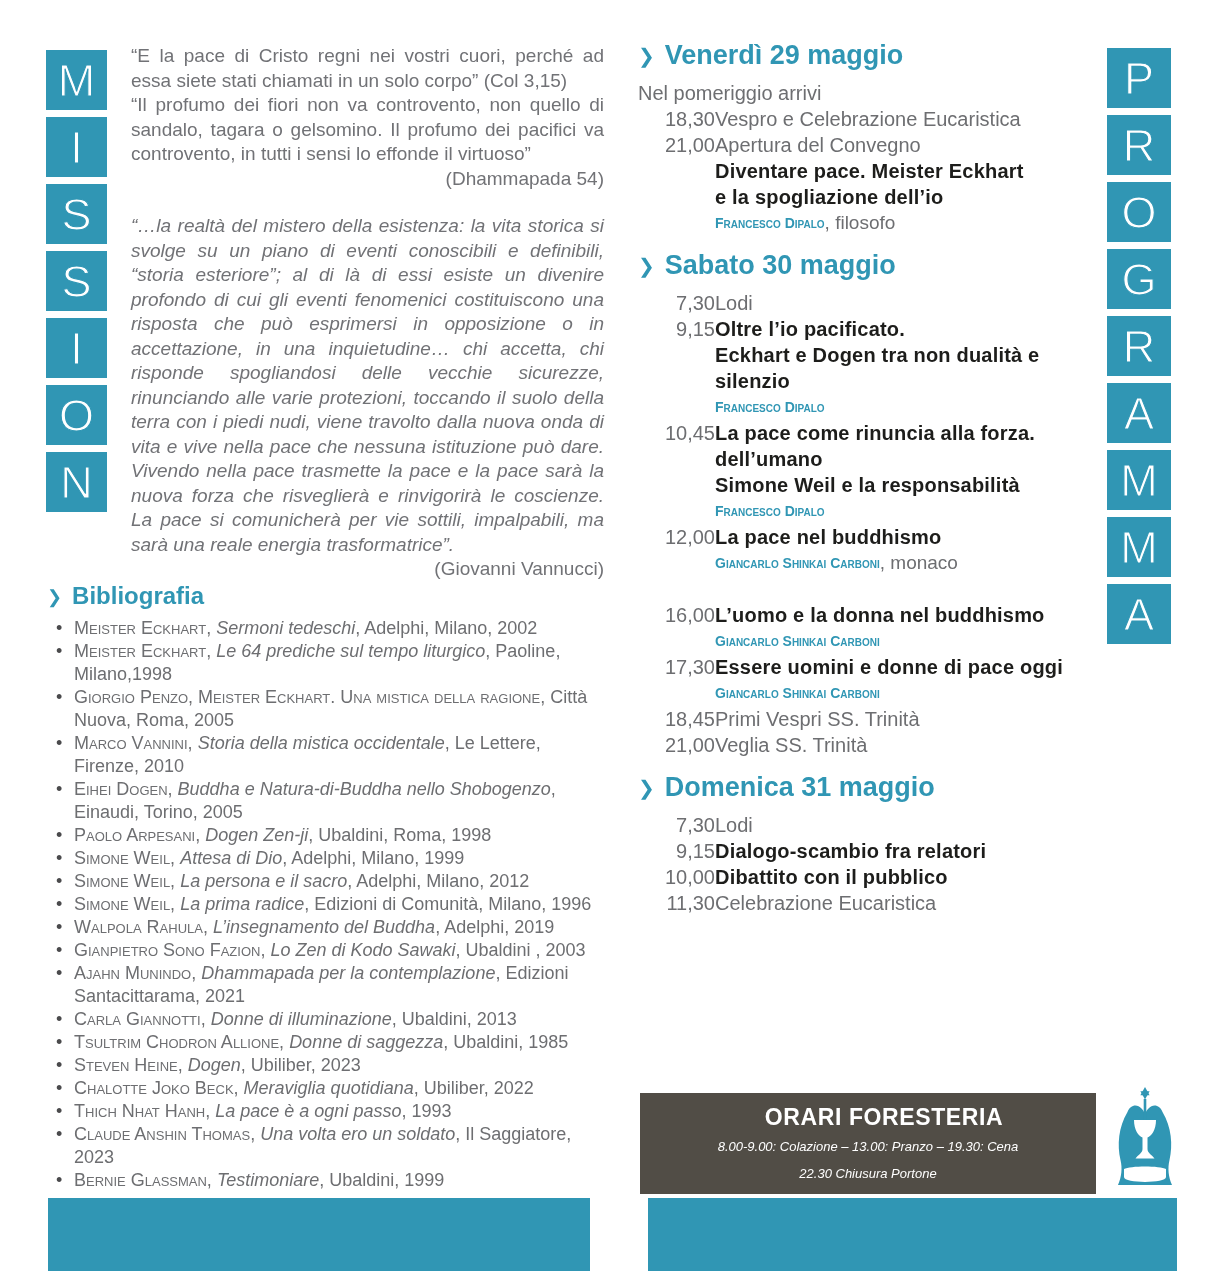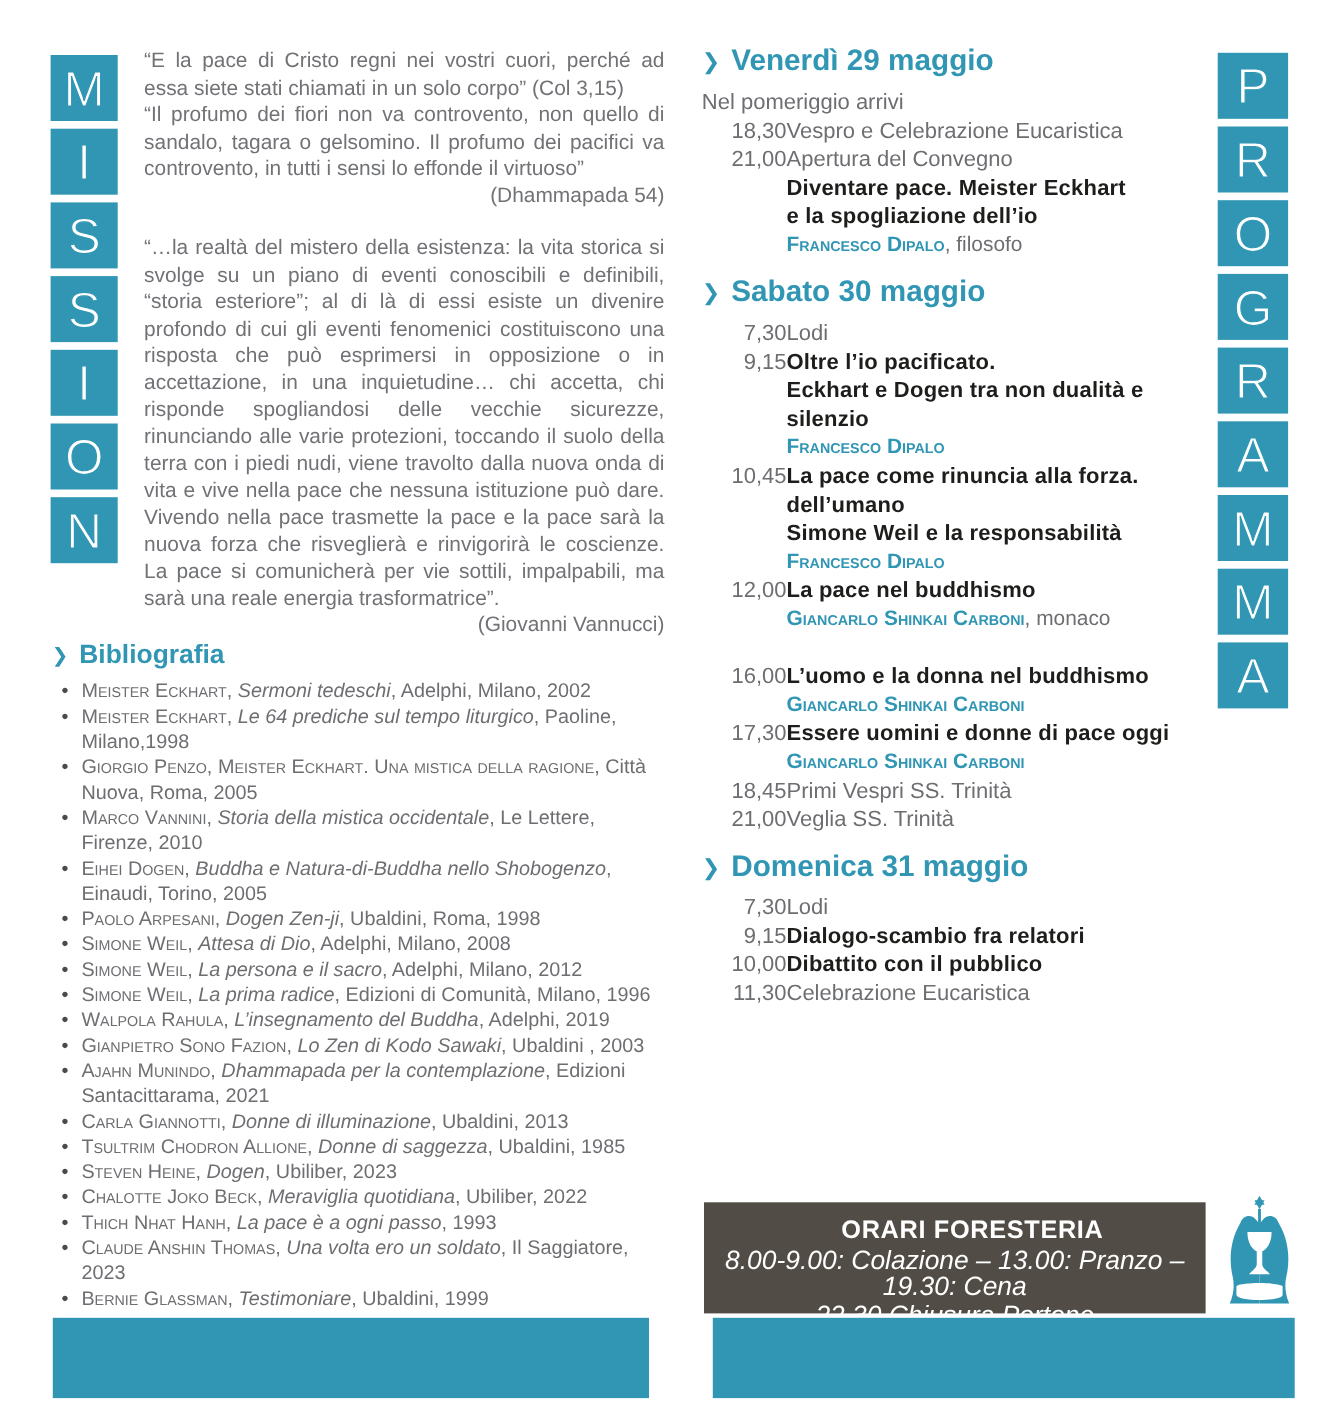"“…la realtà del mistero della" .q.q2 { font-style: none -> italic }
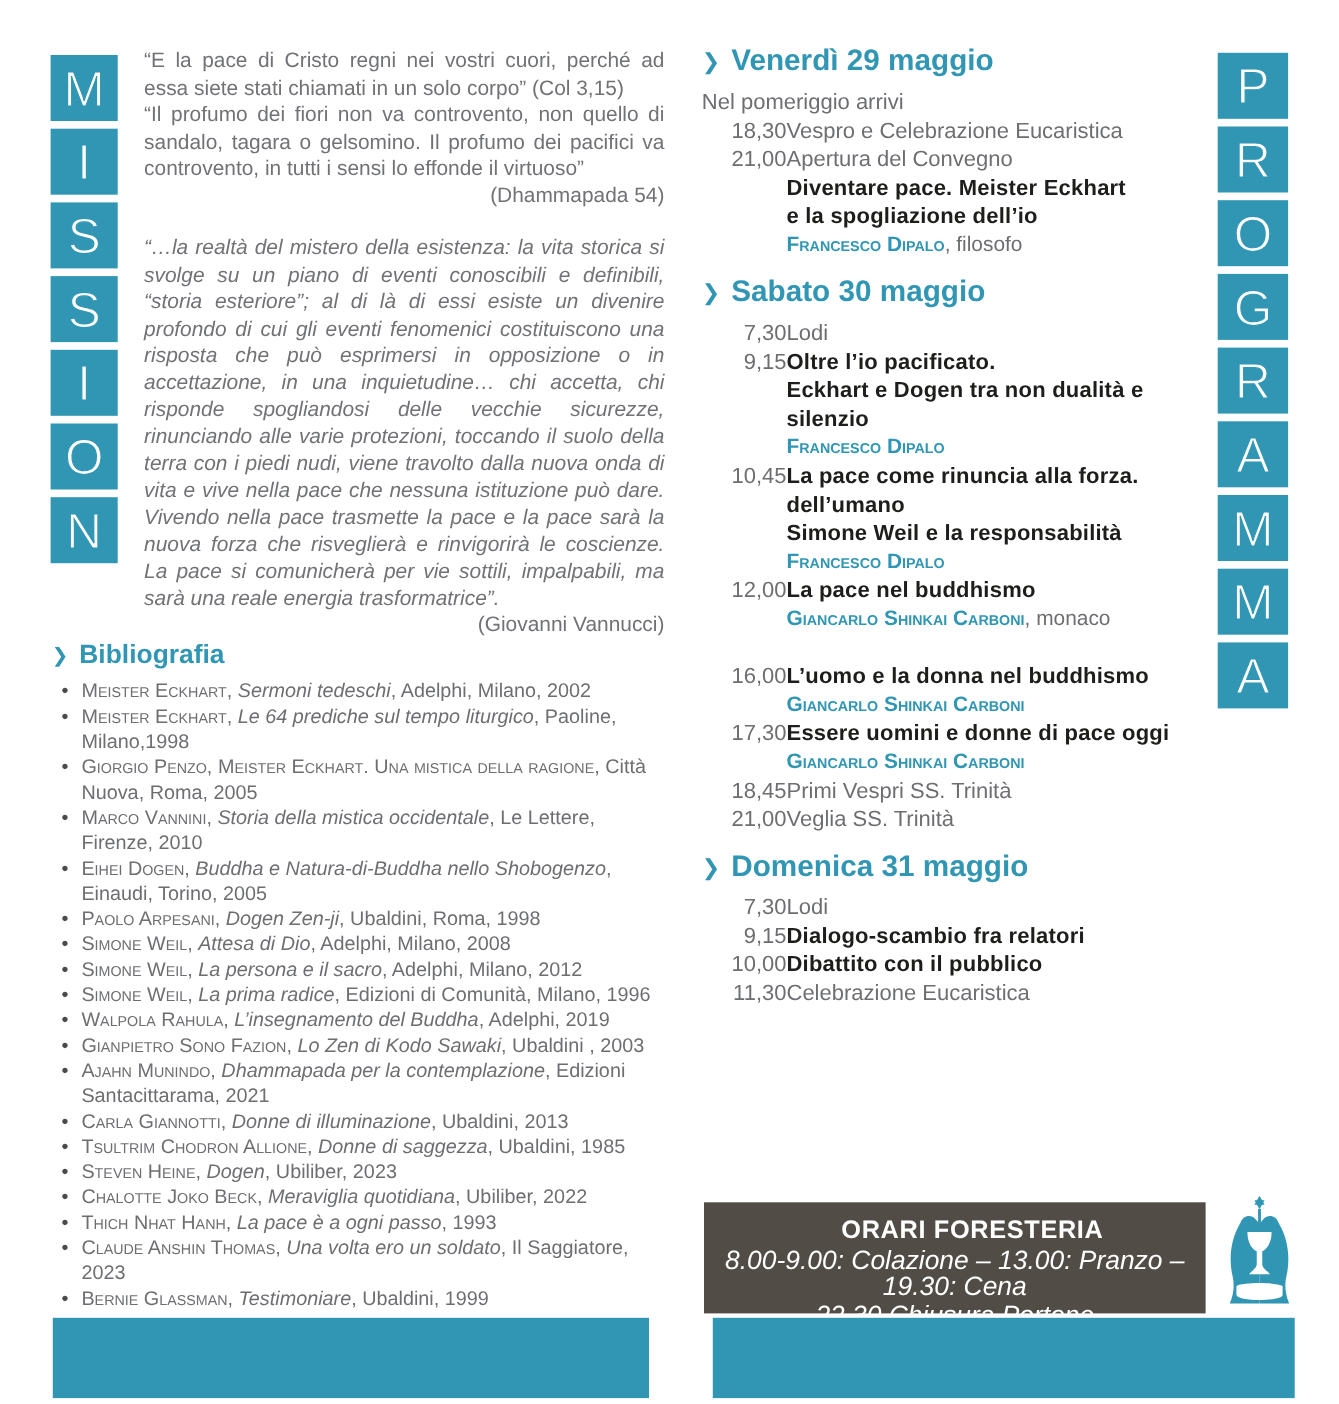"Francesco Dipalo" .stext.speaker { font-size: 19px -> 14px }
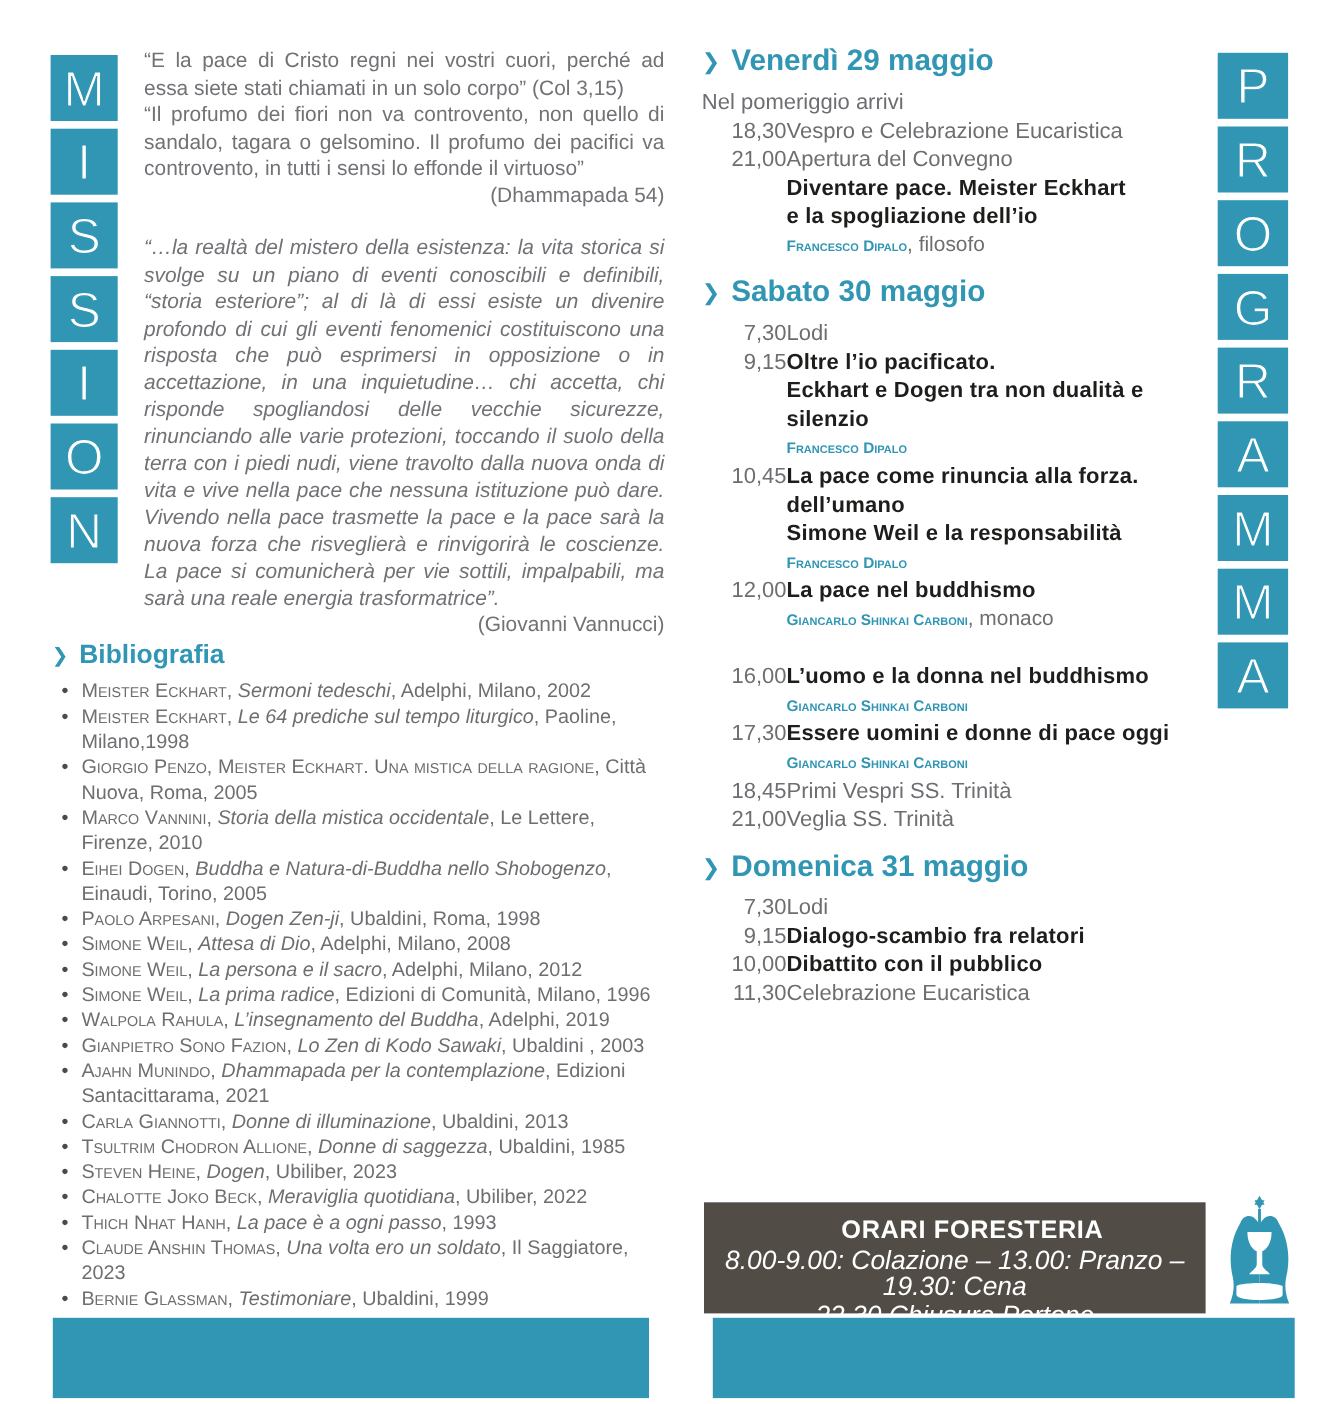", Adelphi, Milano, 2008" span.bib-rest { text: 2008 -> 1999 }
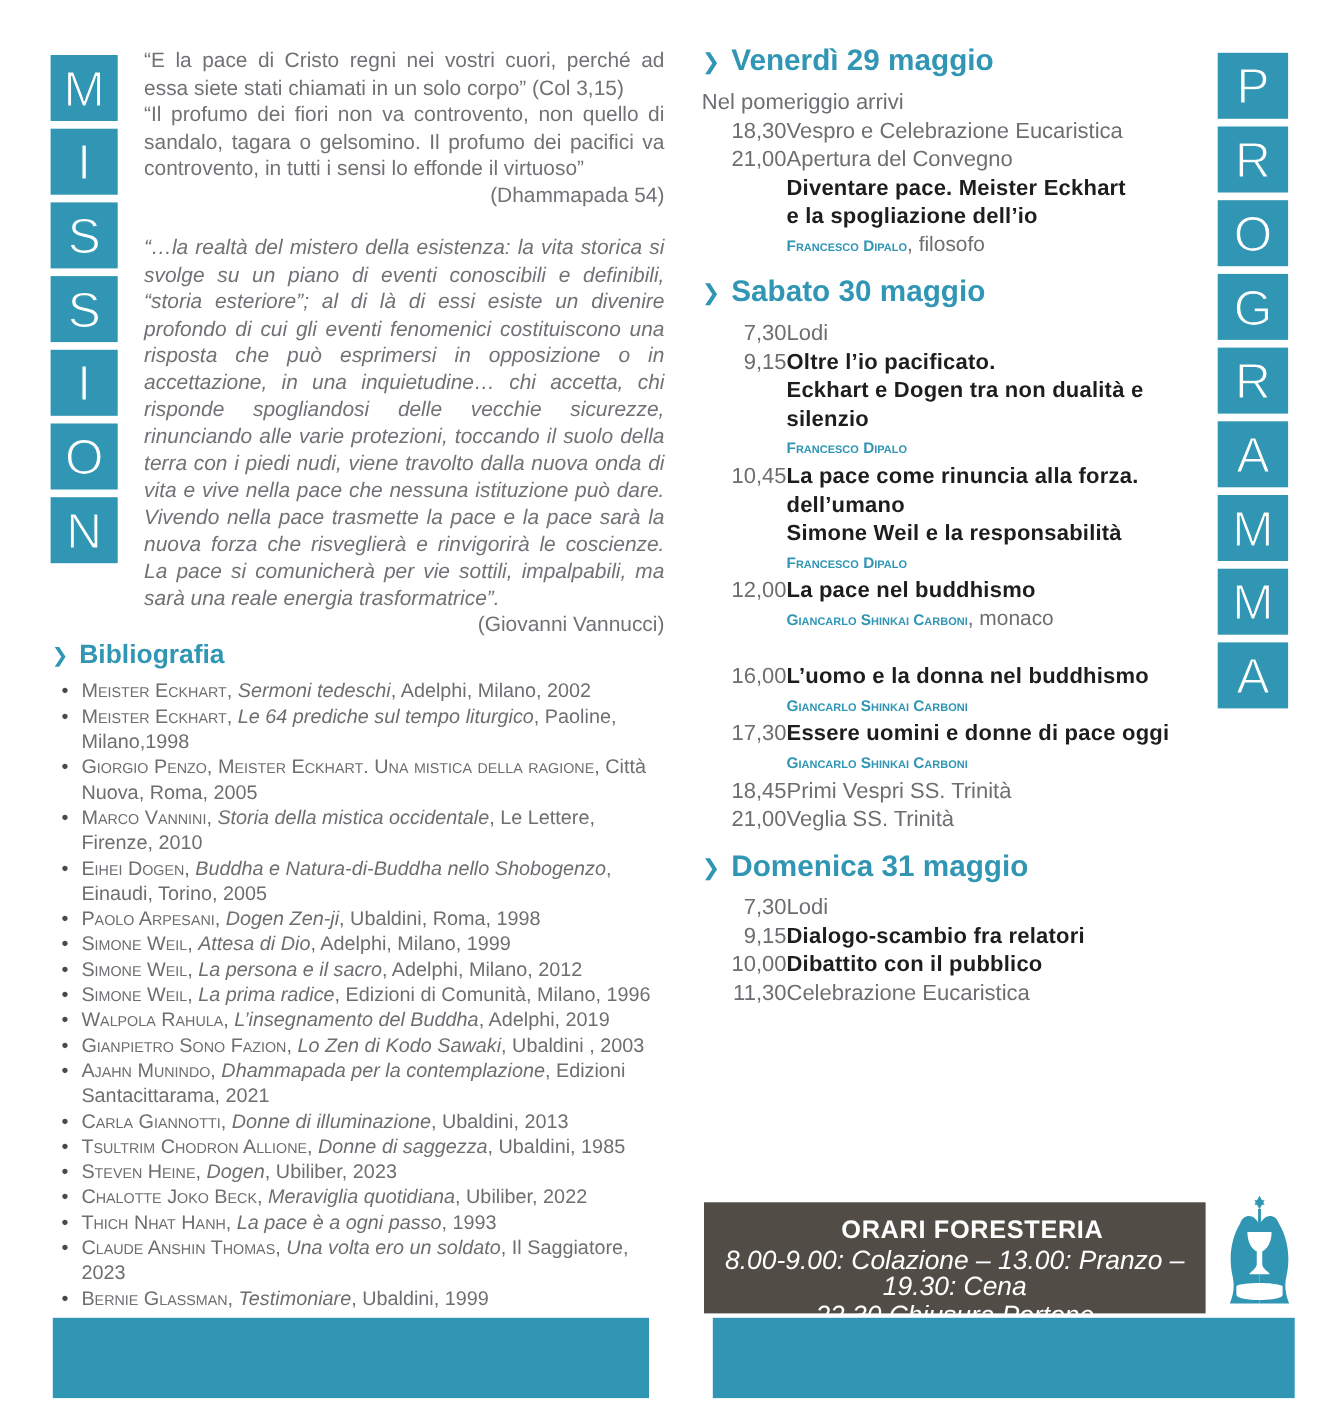"8.00-9.00: Colazione – 13.00: Pranzo" .foresteria p { font-size: 24px -> 13px }
